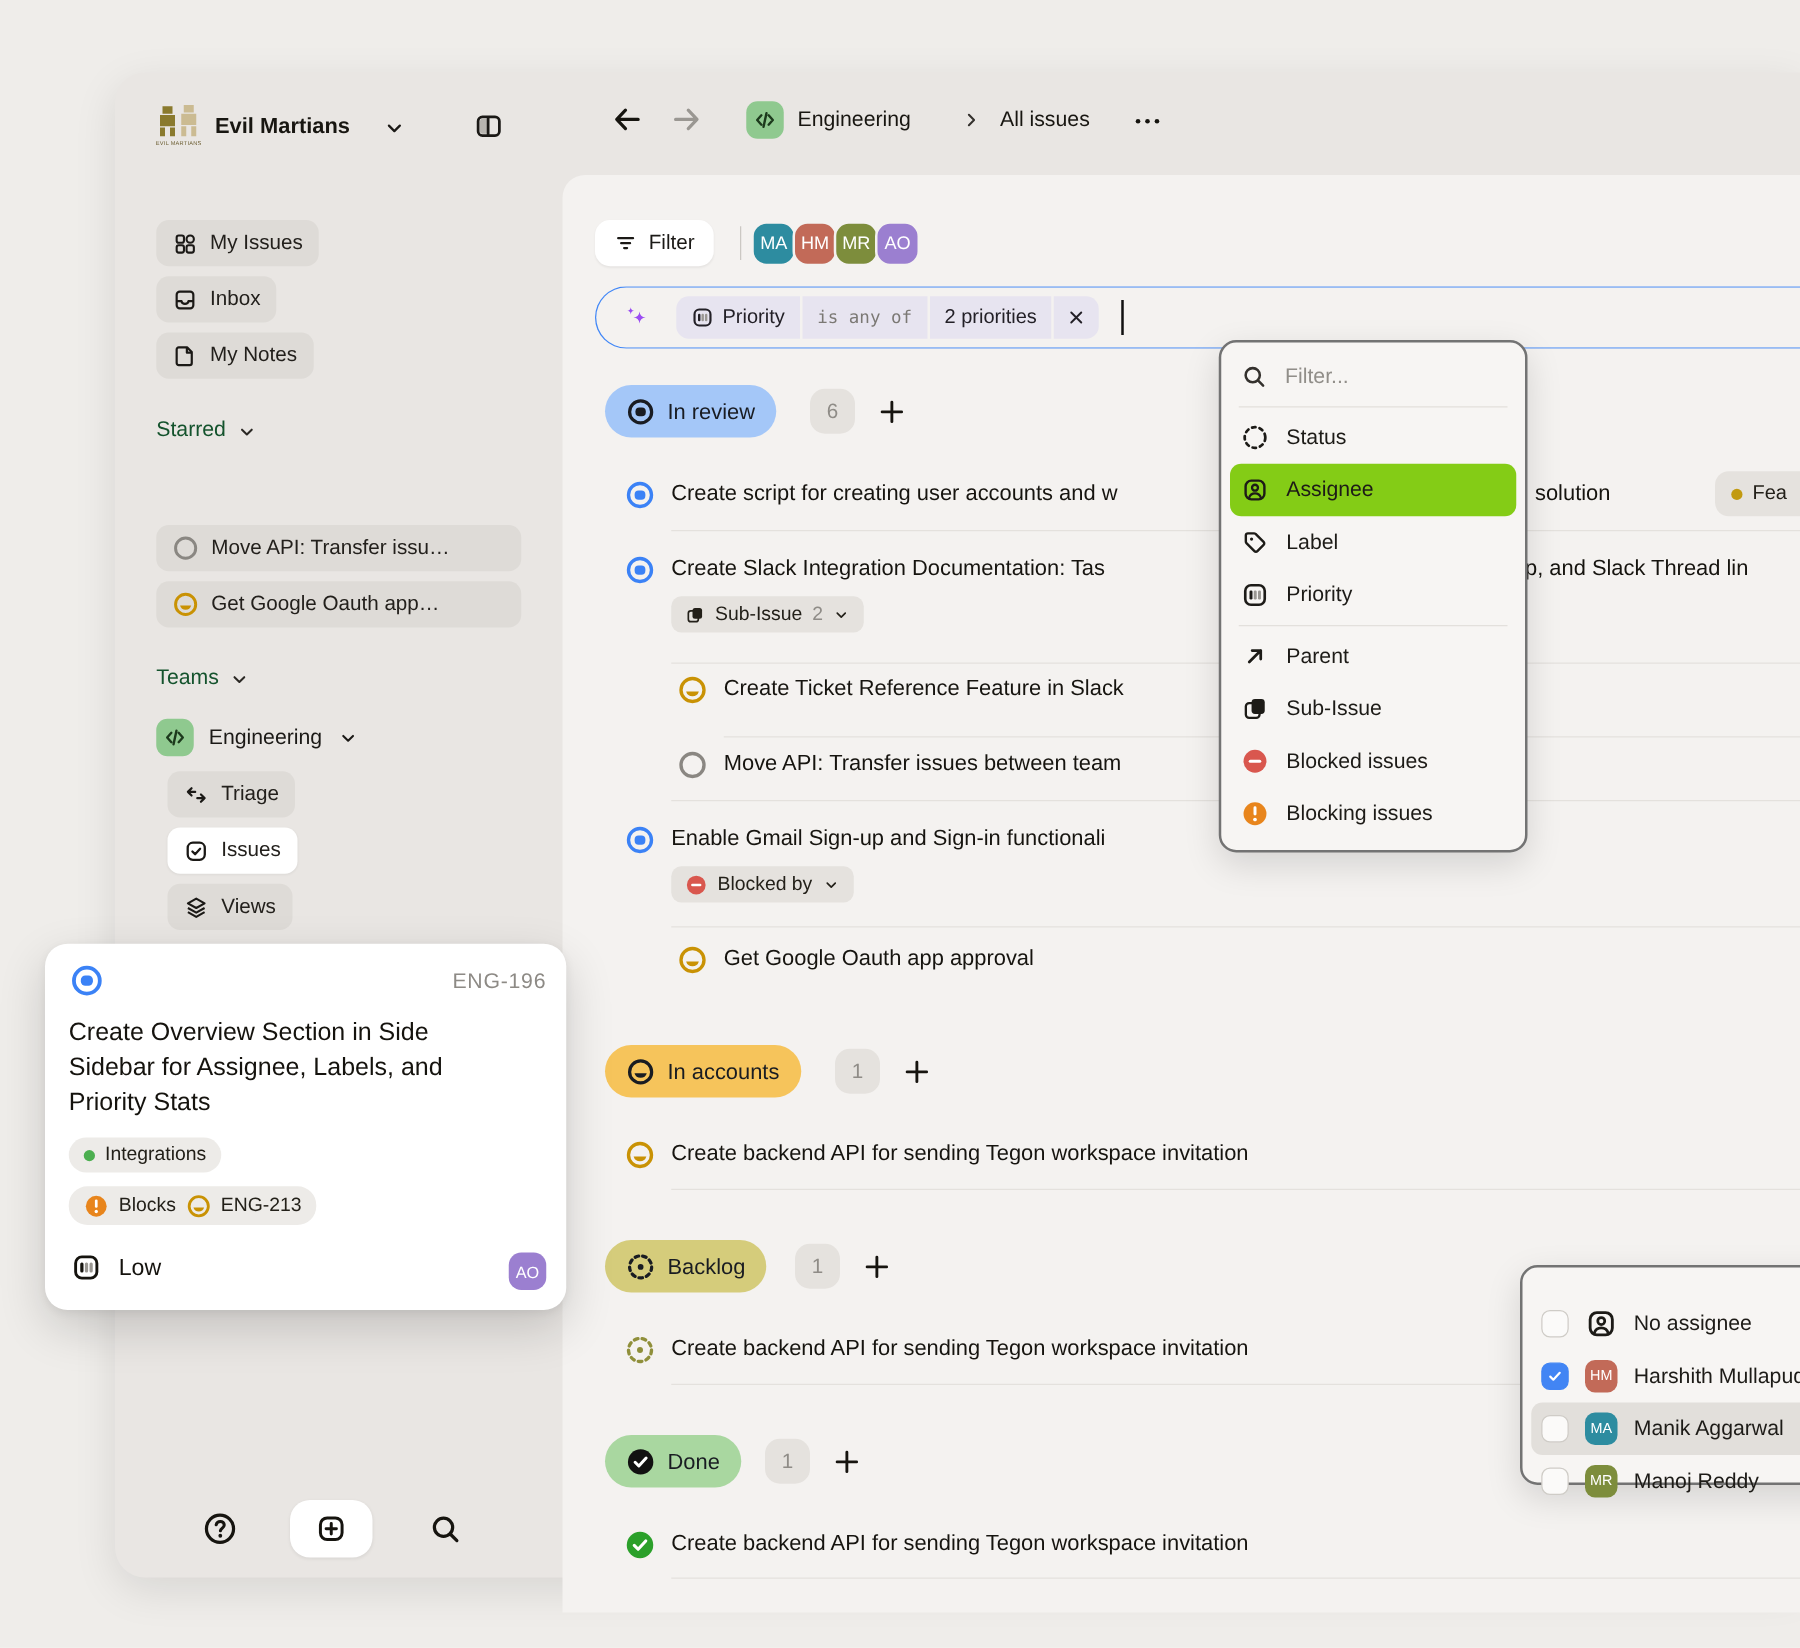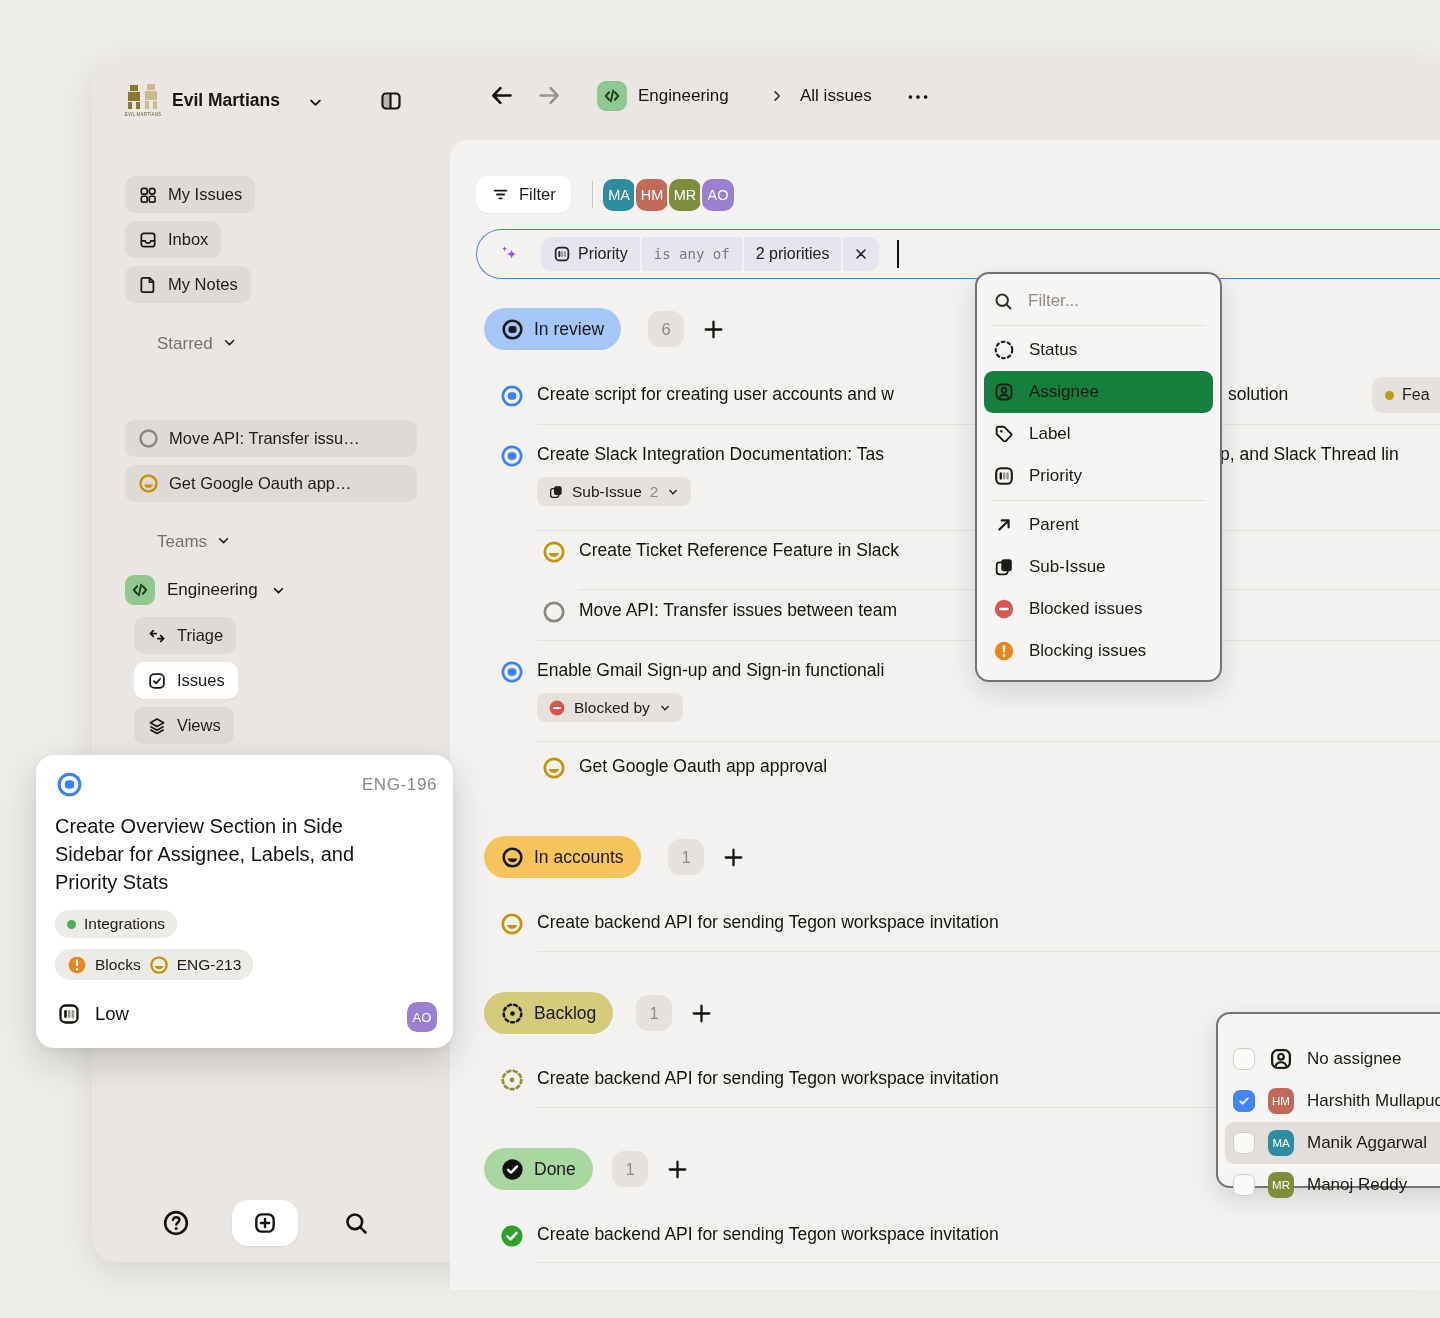"Starred" .side-head { align-items: flex-start -> flex-end; color: #737373 -> #14532d; margin-left: 32px -> none }
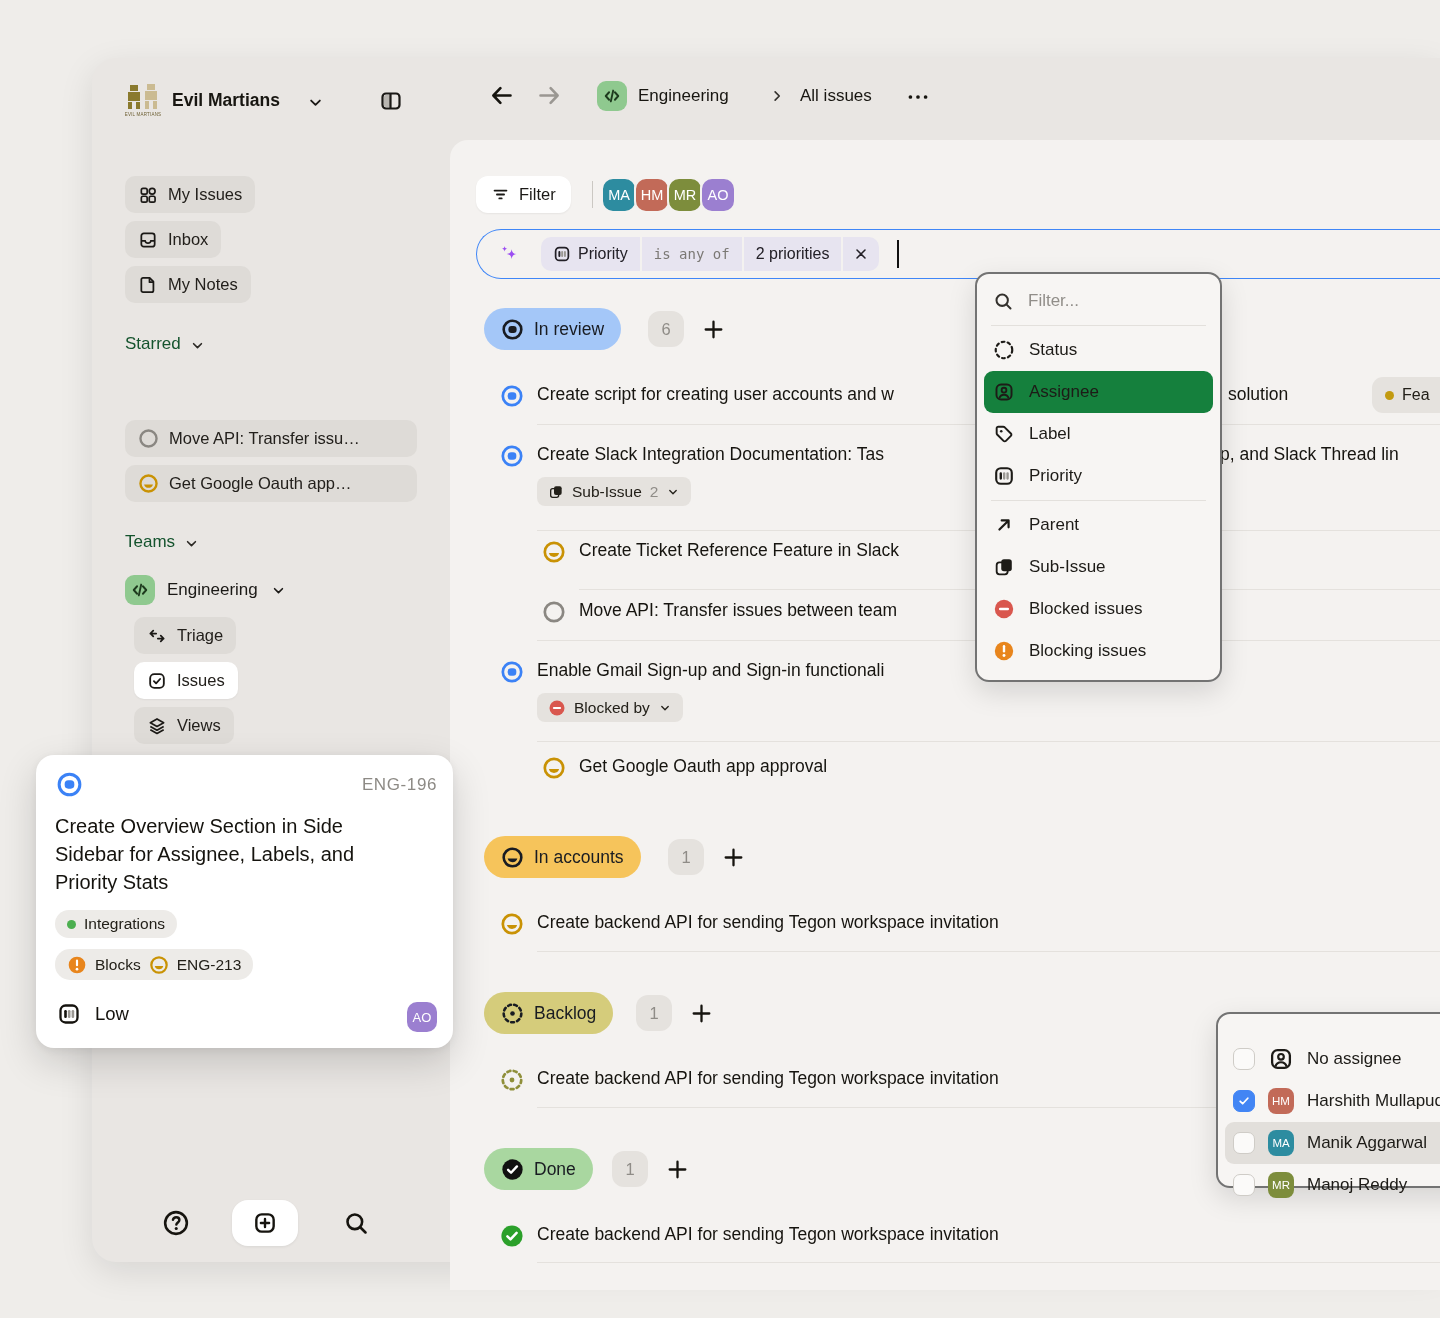"Assignee" .mi-hl { background: #15803d -> #84cc16 }
